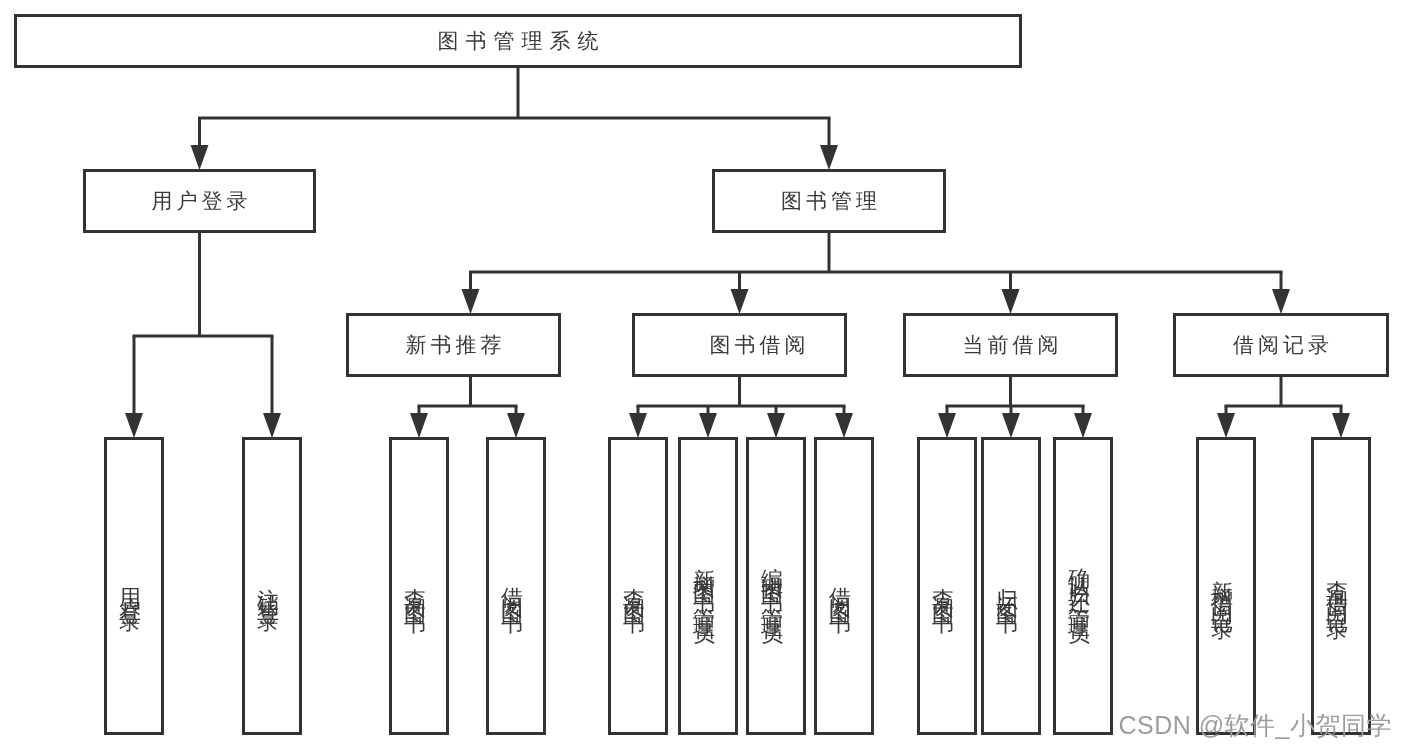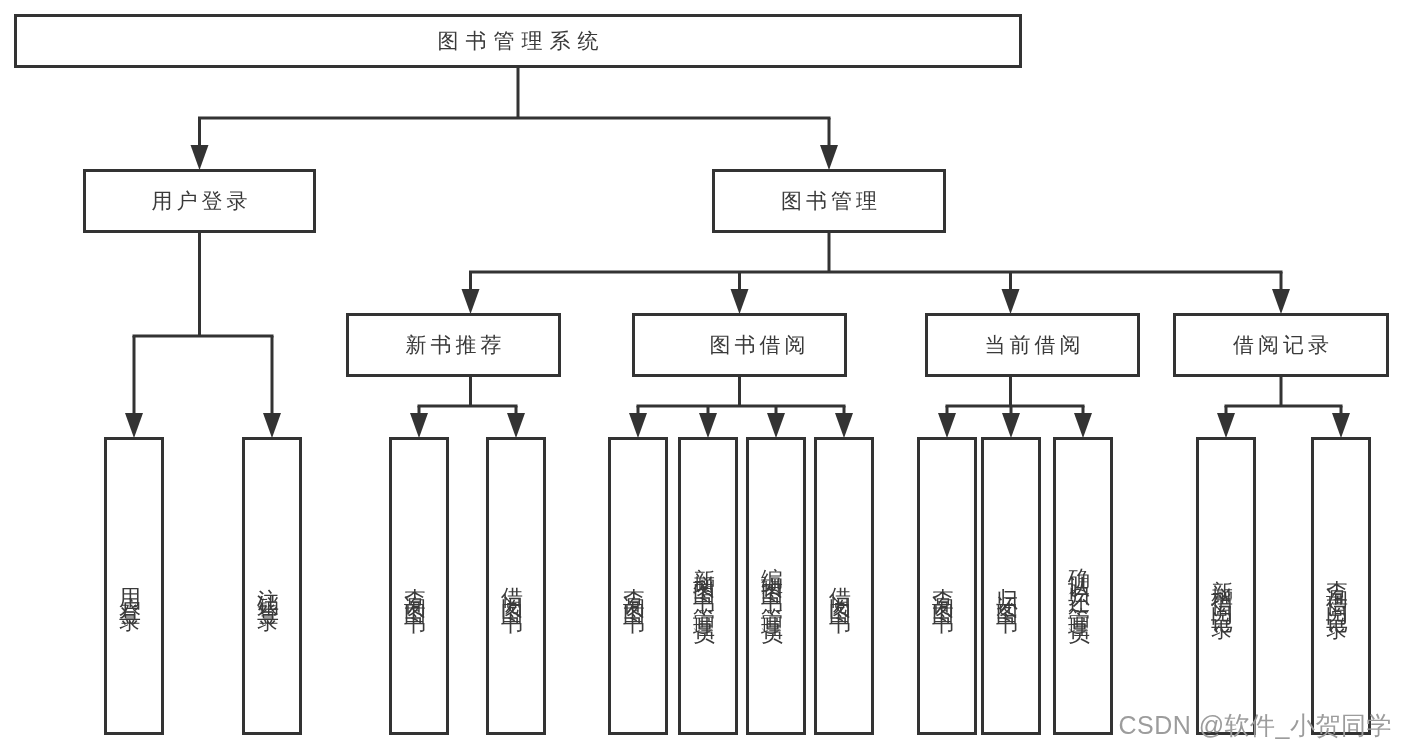"当前借阅" div.node { margin-left: 22px -> none }
